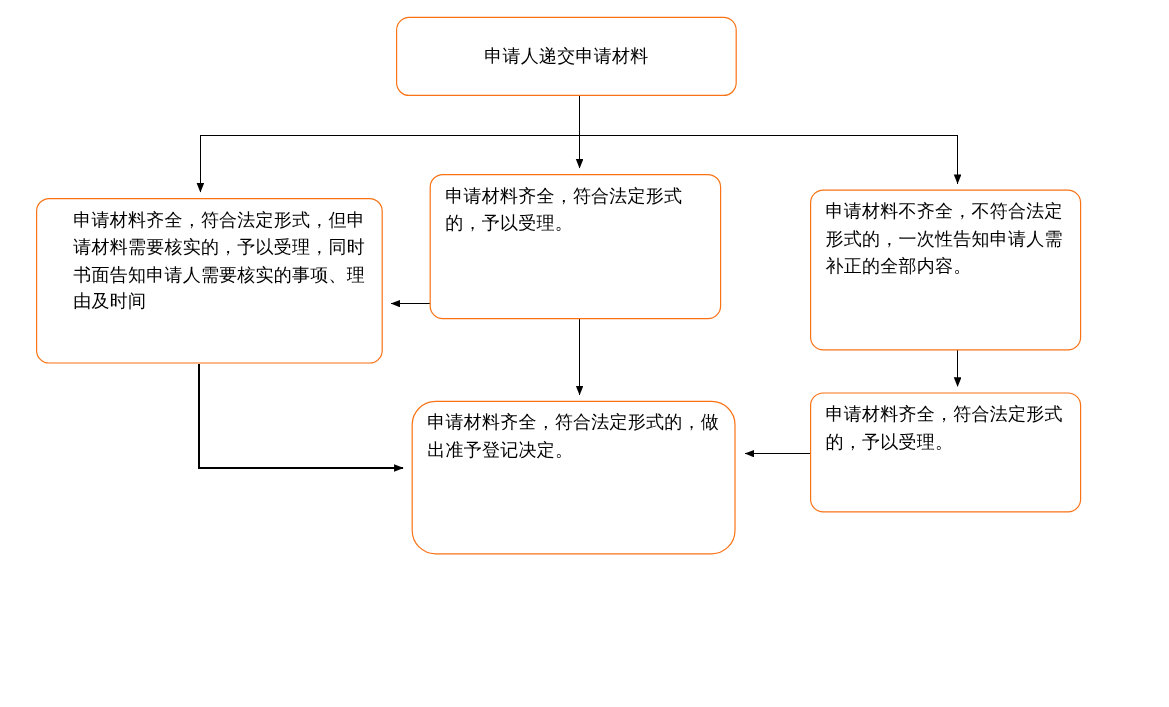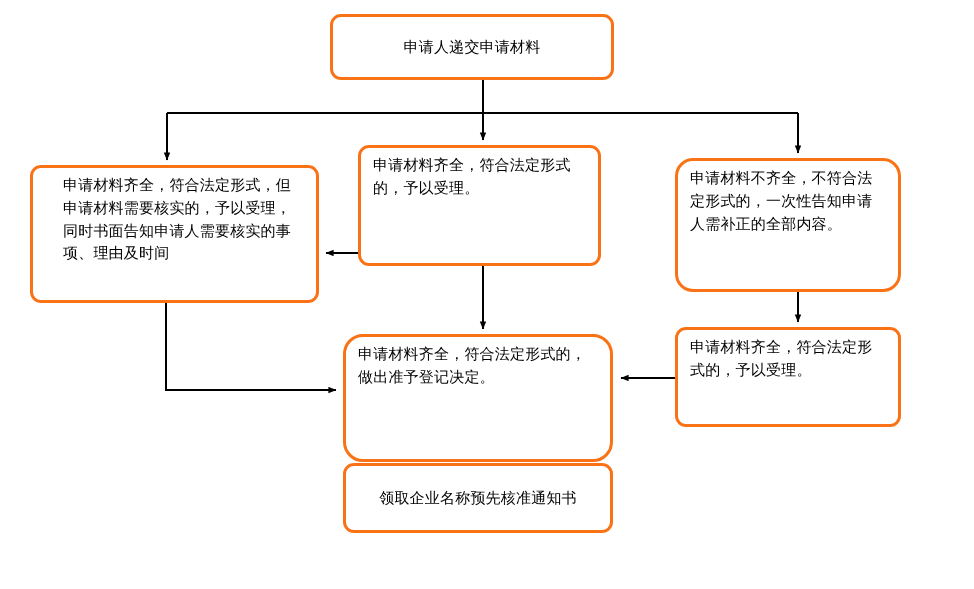"申请人递交申请材料" .node { border: 3px solid #f97316 -> 1px solid #f97316 }
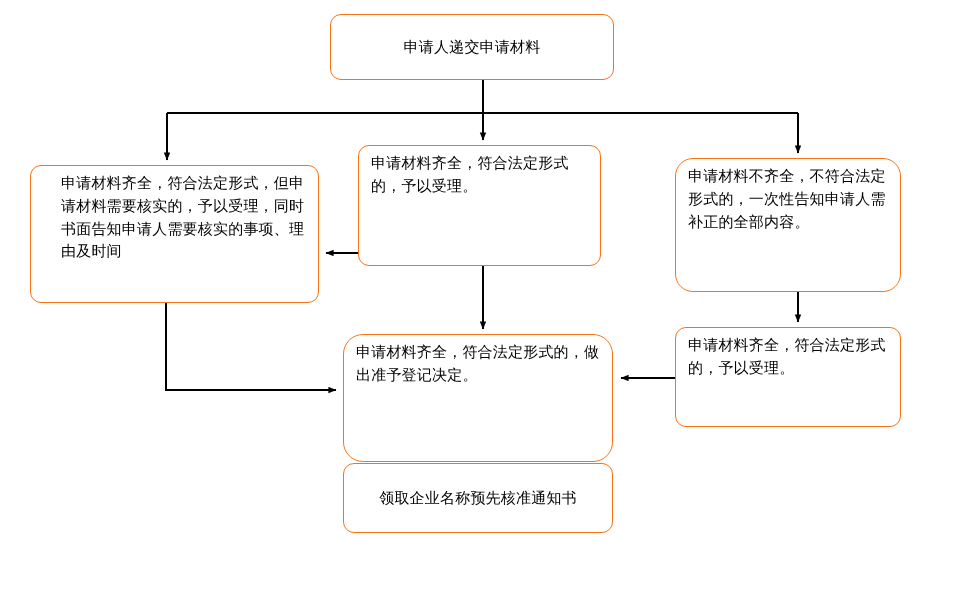"申请材料不齐全，不符合法定形式的，一次性告知申请人需补正的全部内容。" div.node { border-radius: 18px -> none }
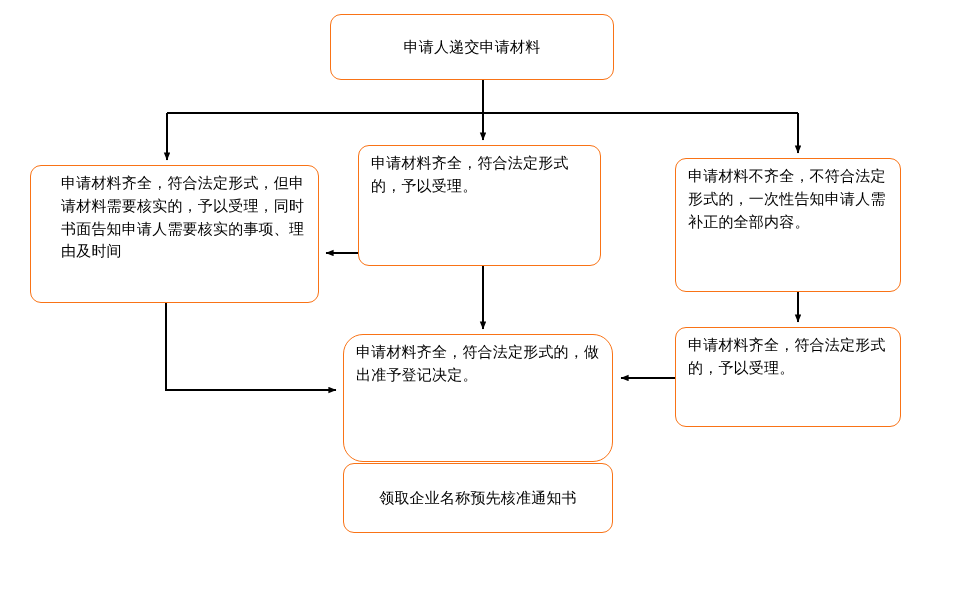"领取企业名称预先核准通知书" div.node { html: <div> <span>领取企业名称预先核准通知书</span> </div> -> none }
